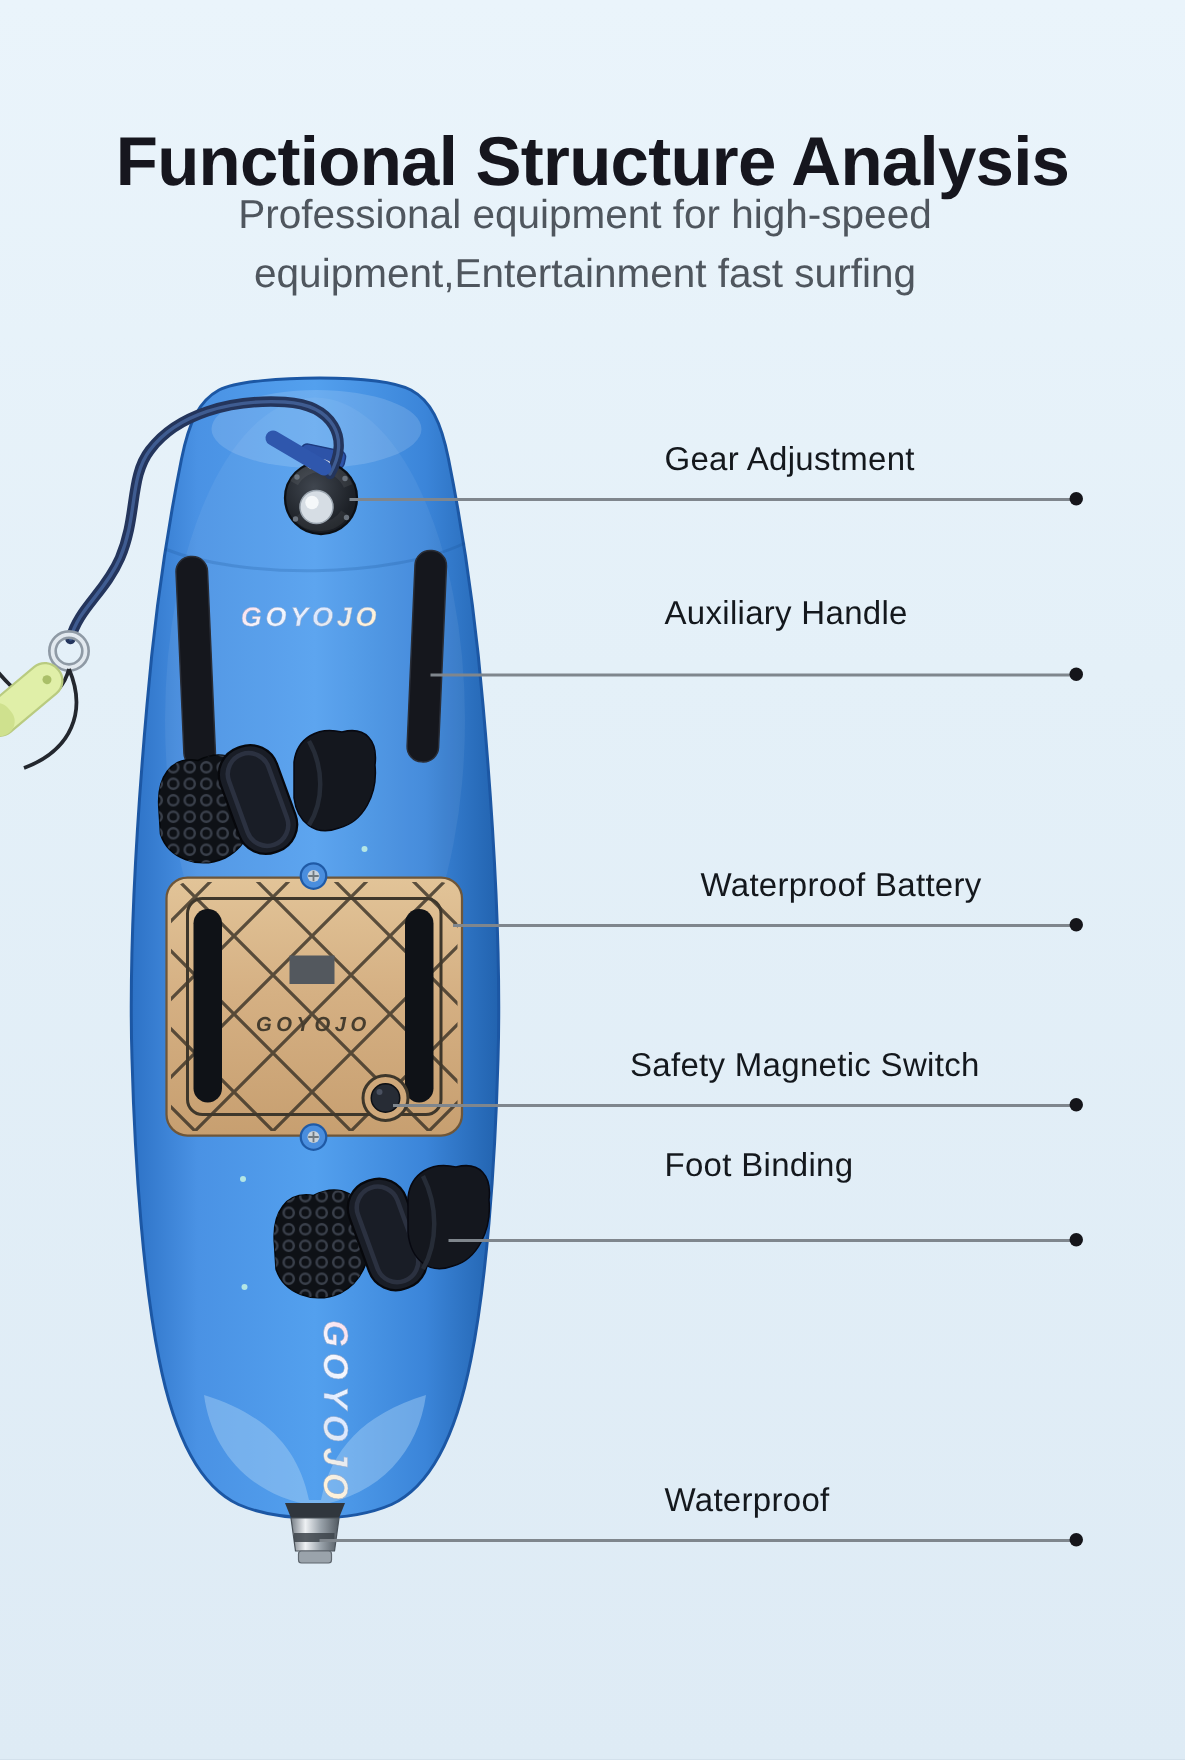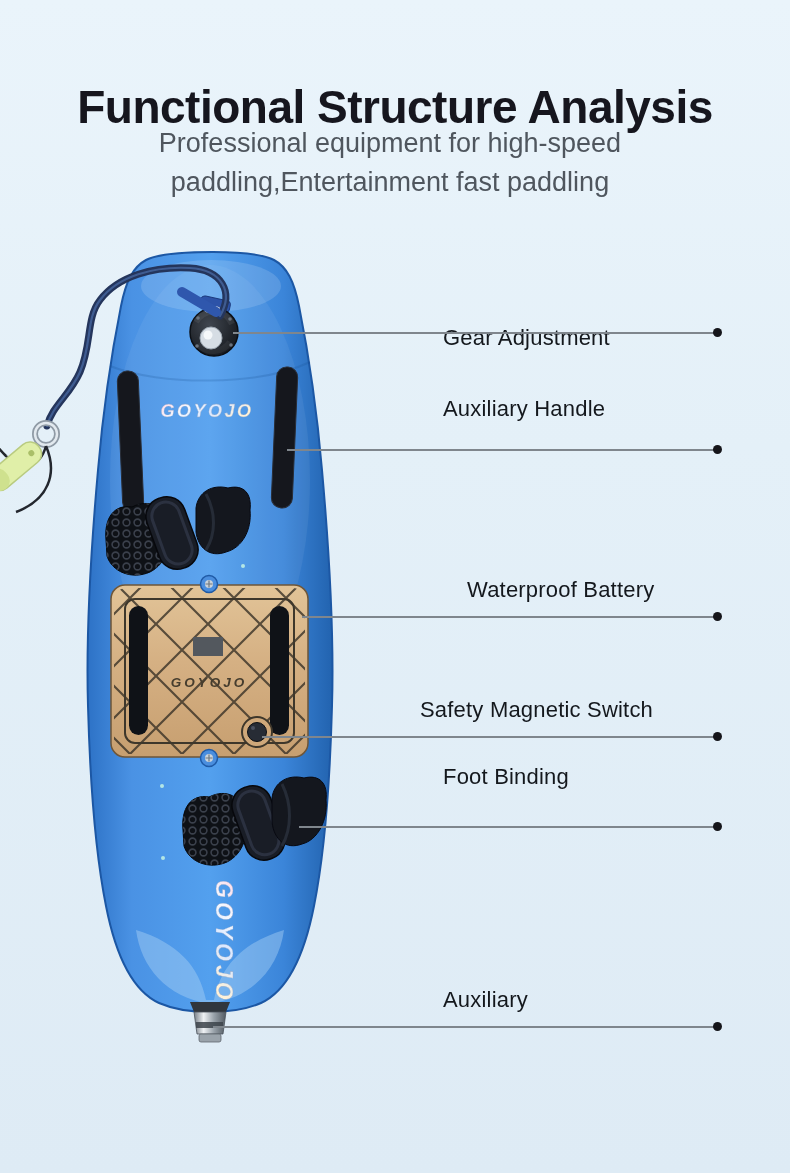"paddling,Entertainment fast paddling" div { text: paddling,Entertainment fast paddling -> equipment,Entertainment fast surfing }
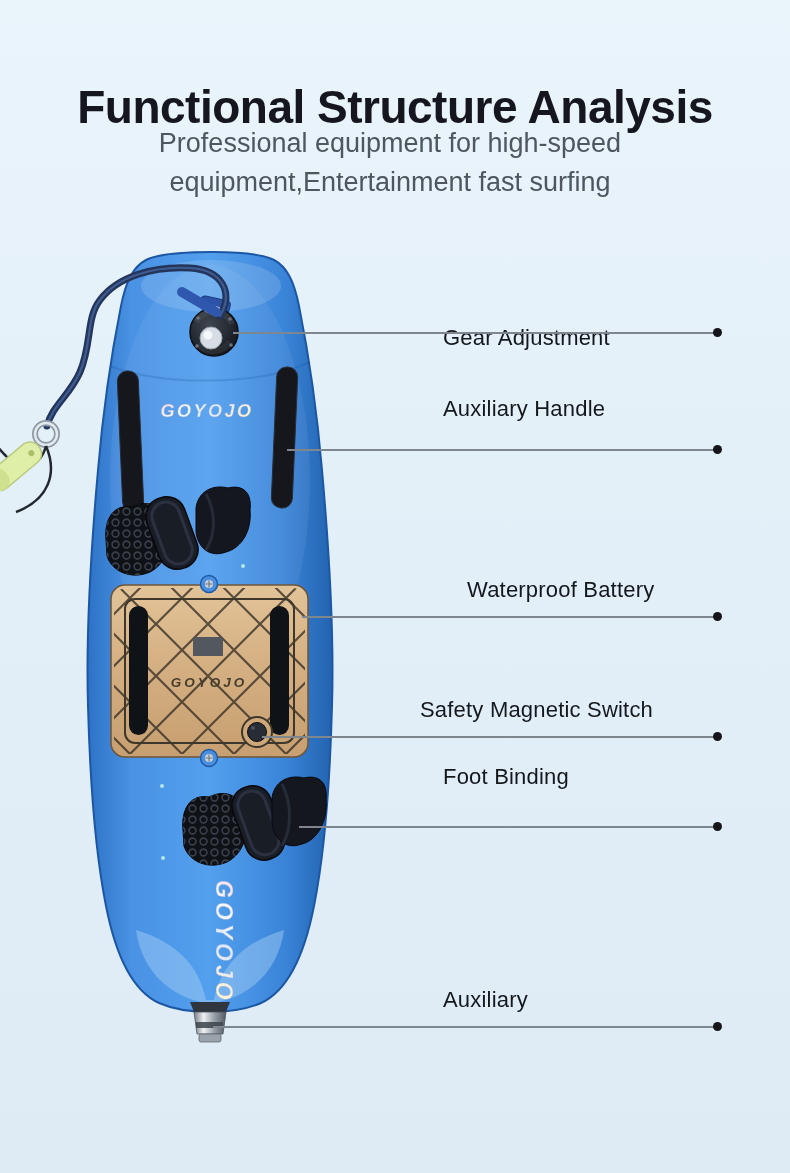"Gear Adjustment" div.callout-label { margin-top: 32px -> none }
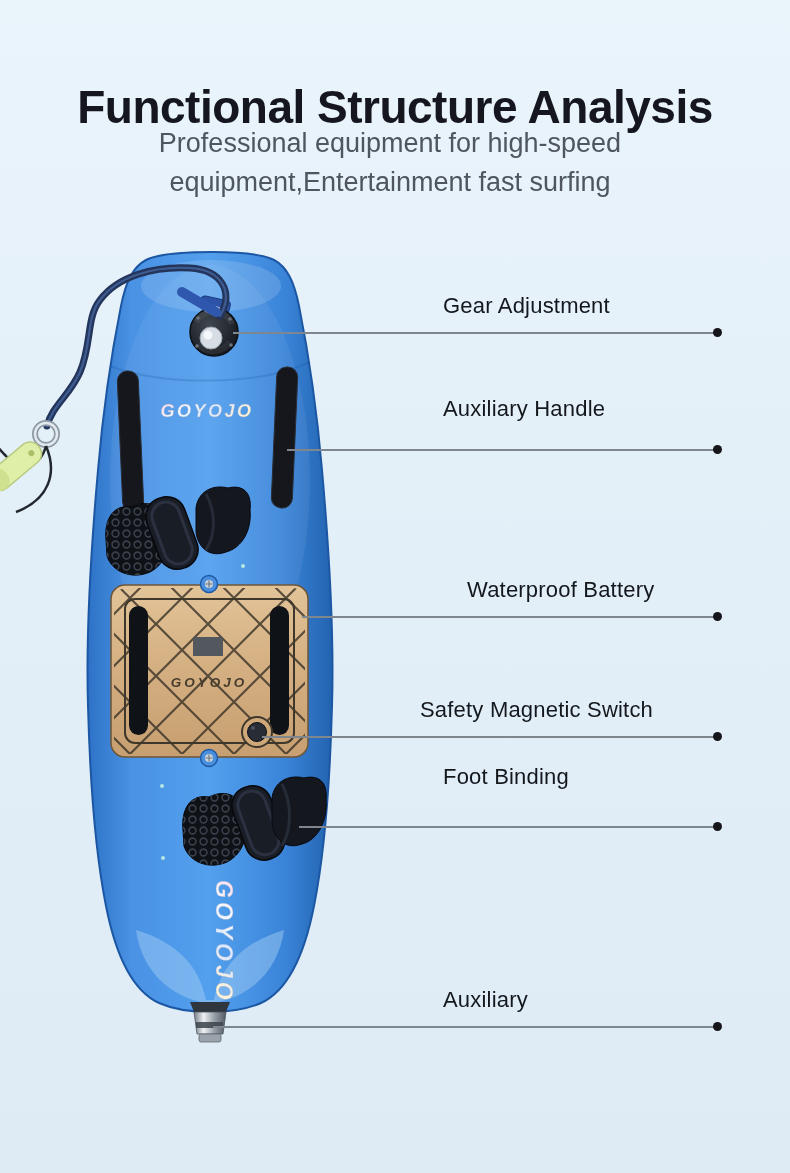"Auxiliary" div.callout-label { text: Auxiliary -> Waterproof }
